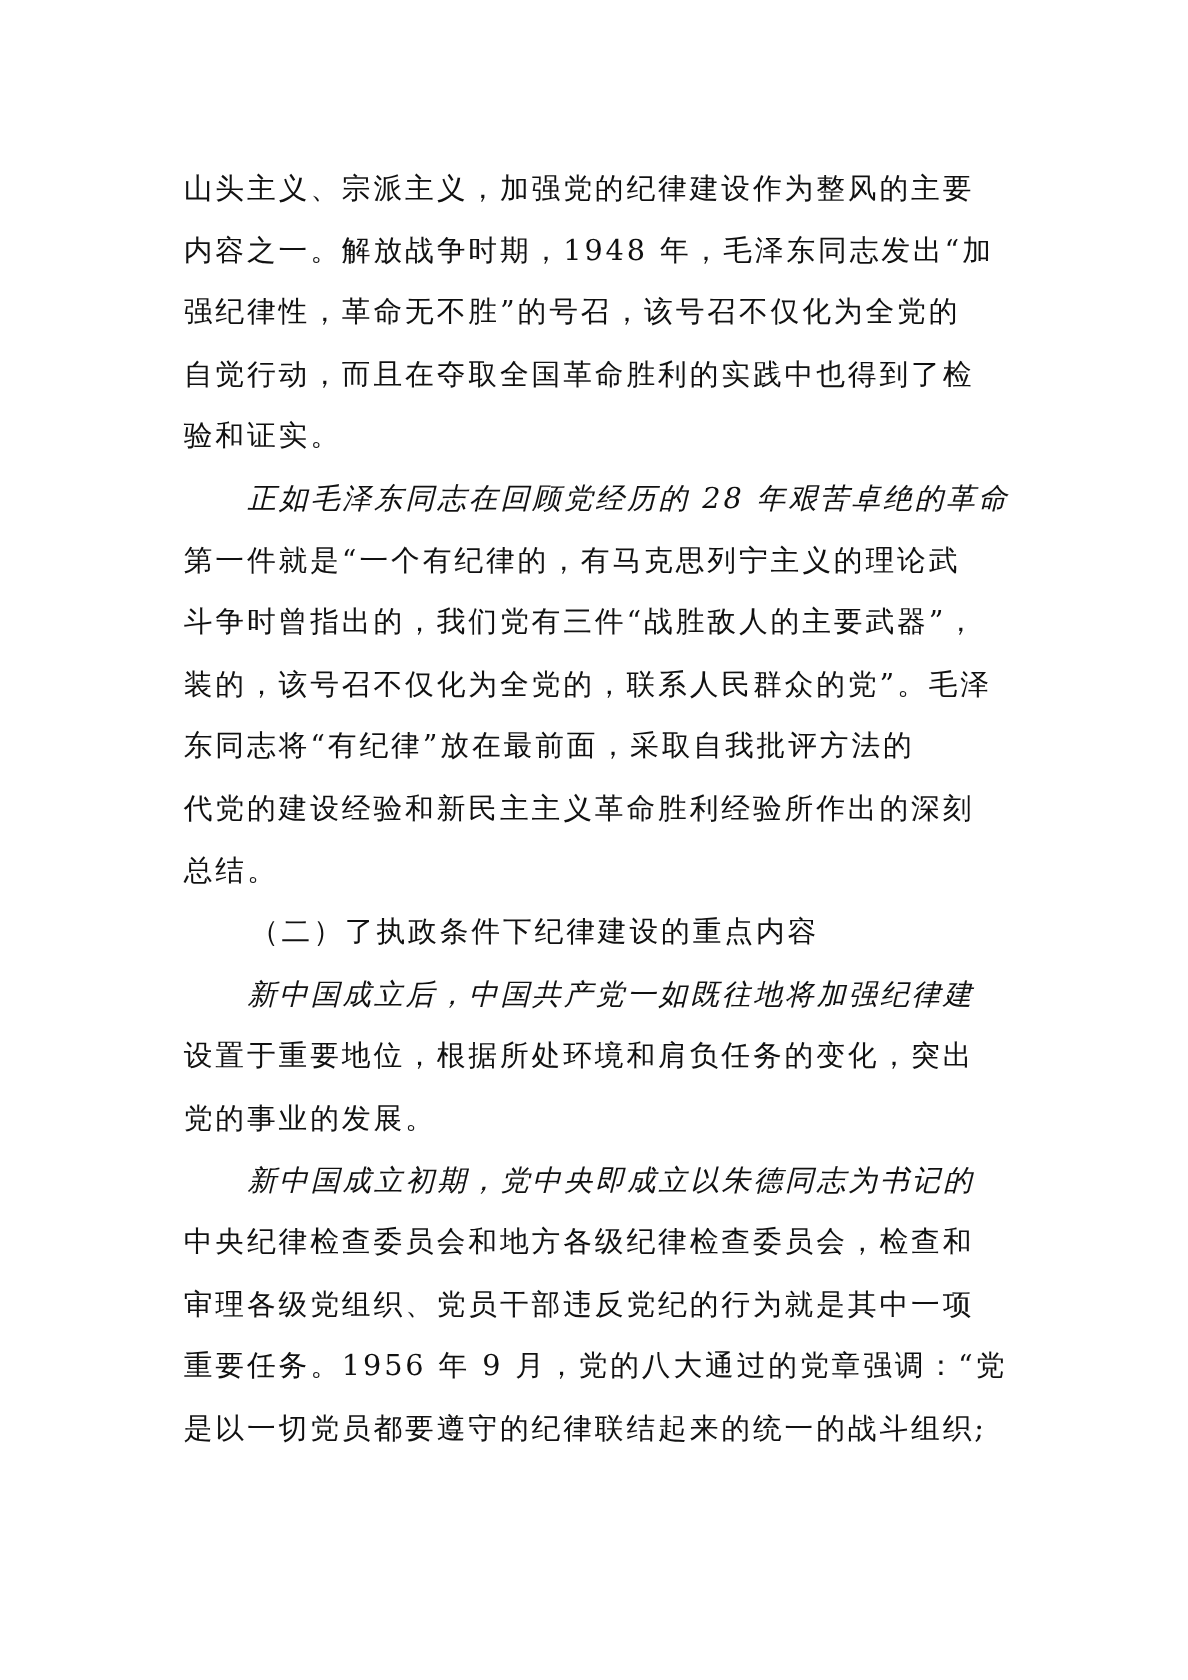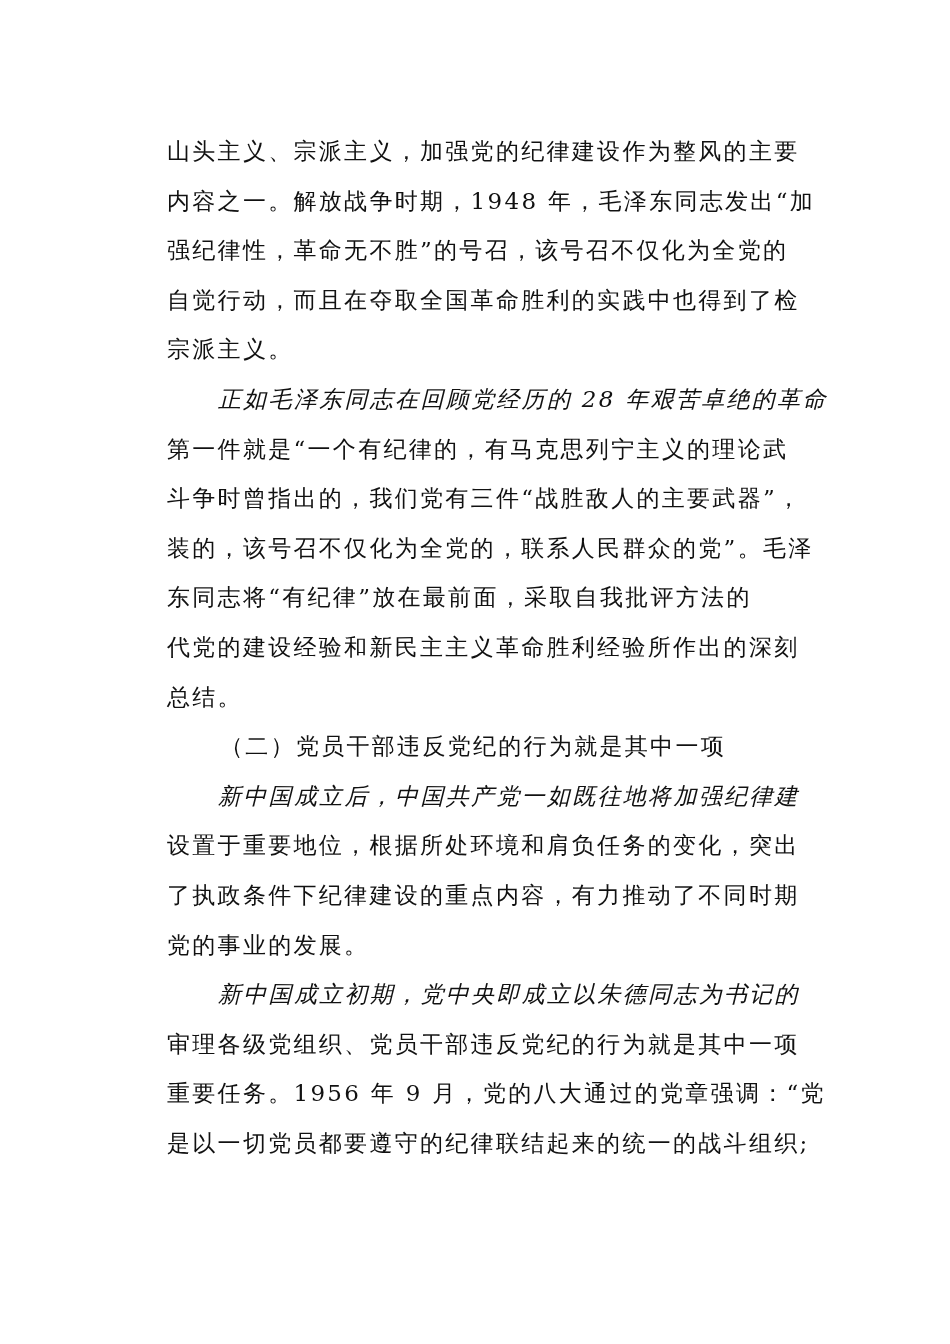"山头主义、宗派主义，加强党的纪律建设作为整风的主要" .line { margin-left: 20px -> none }
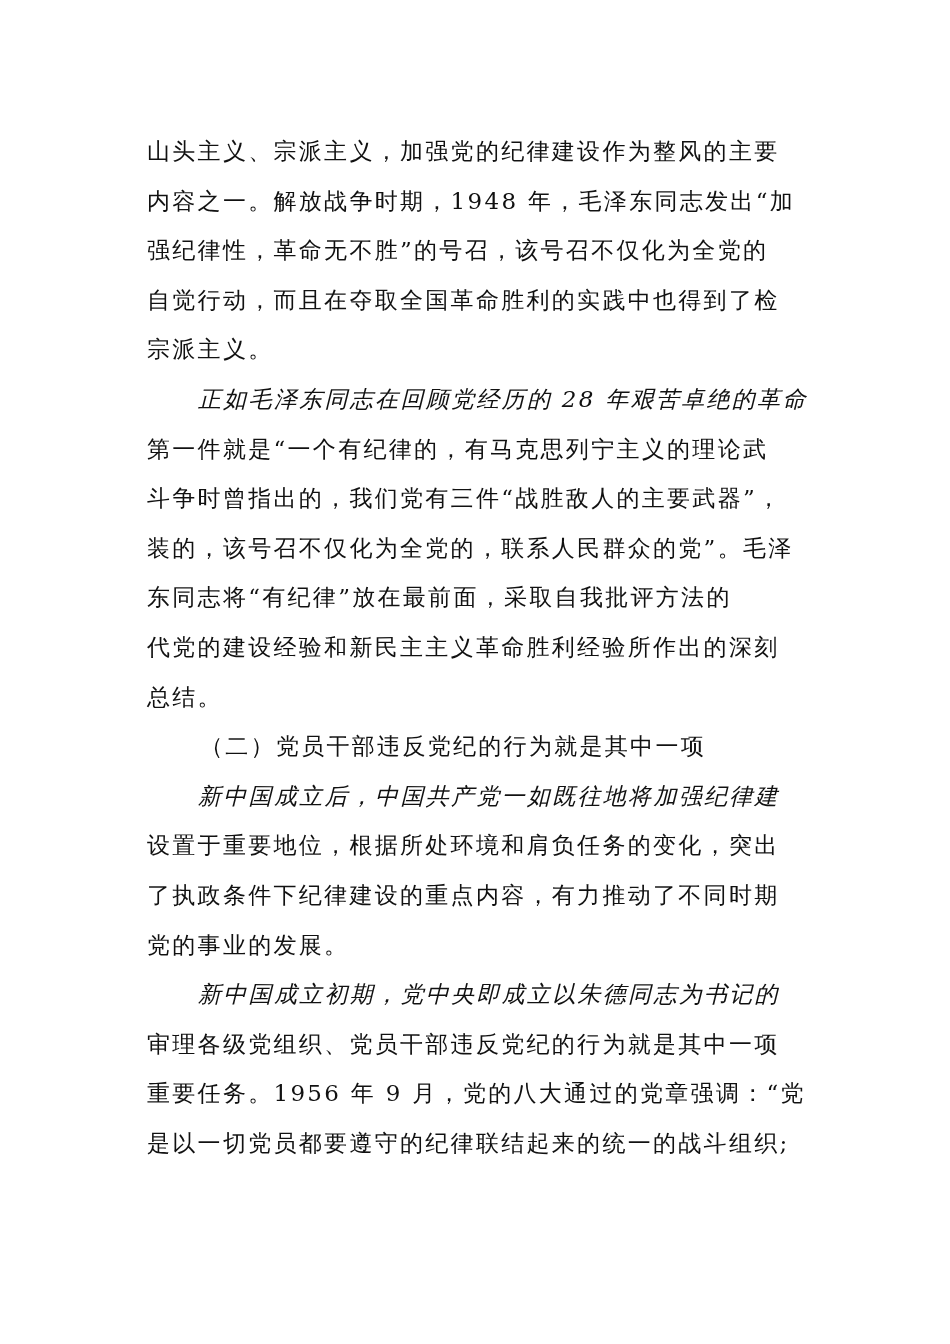"宗派主义。" span.line { text: 宗派主义 -> 验和证实 }
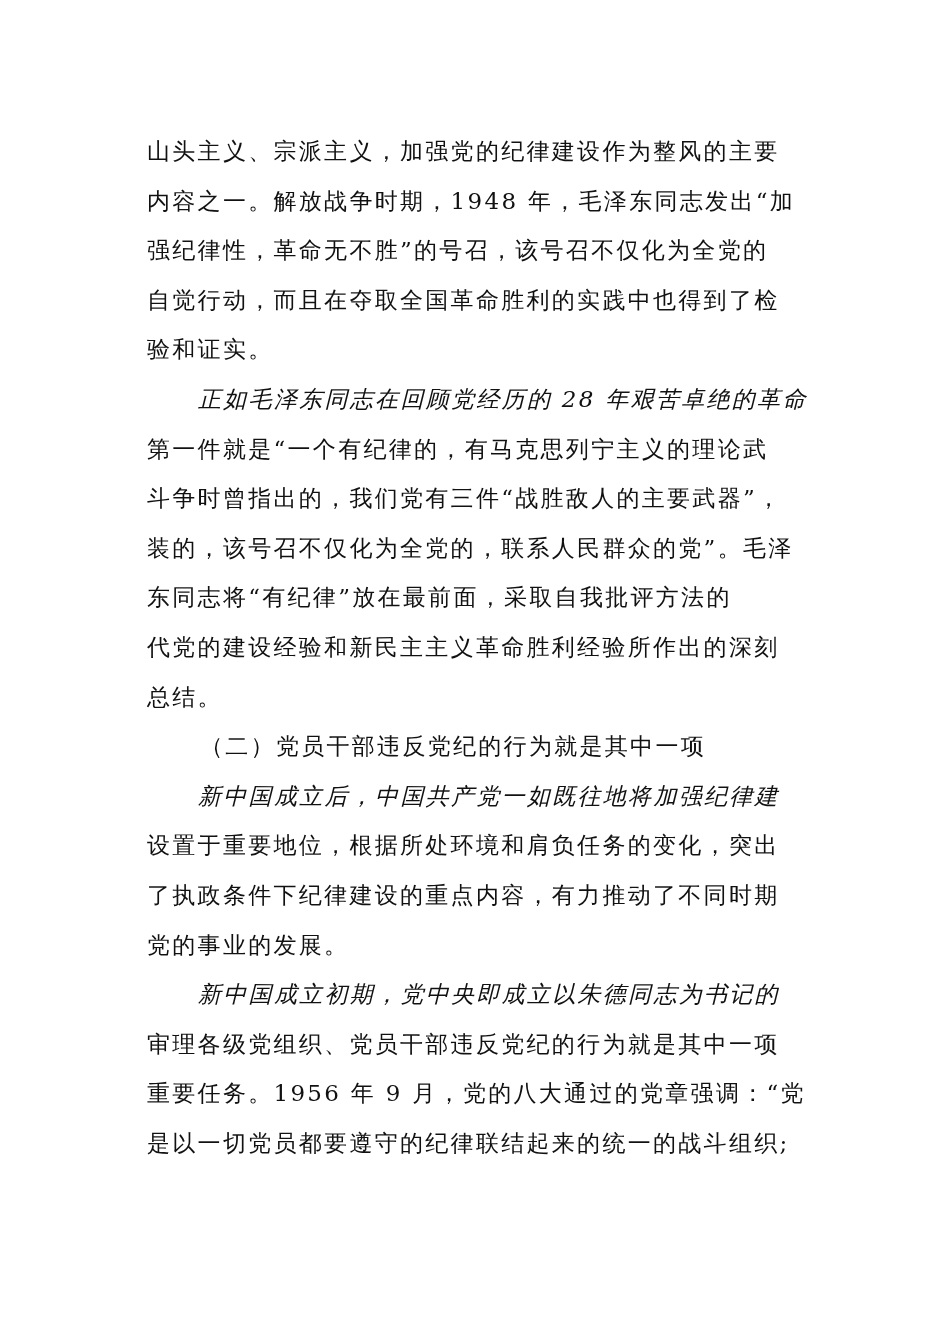"（二）党员干部违反党纪的行为就是其中一项" span.line { text: 党员干部违反党纪的行为就是其中一项 -> 了执政条件下纪律建设的重点内容 }
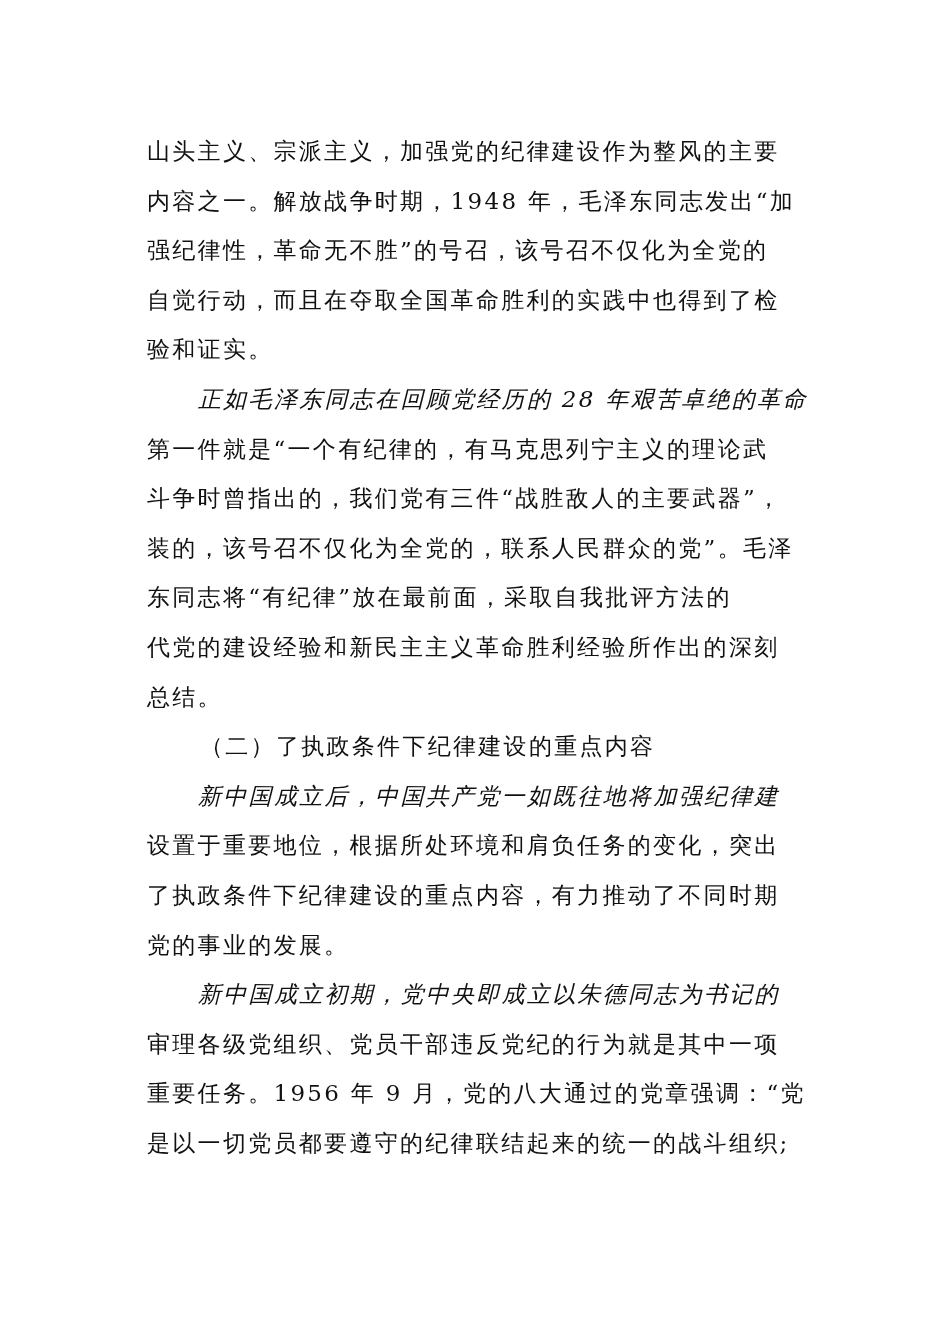"了执政条件下纪律建设的重点内容，有力推动了不同时期" span.line { html: <span>了执政条件下纪律建设的重点内容，有力推动了不同时期</span> -> none }
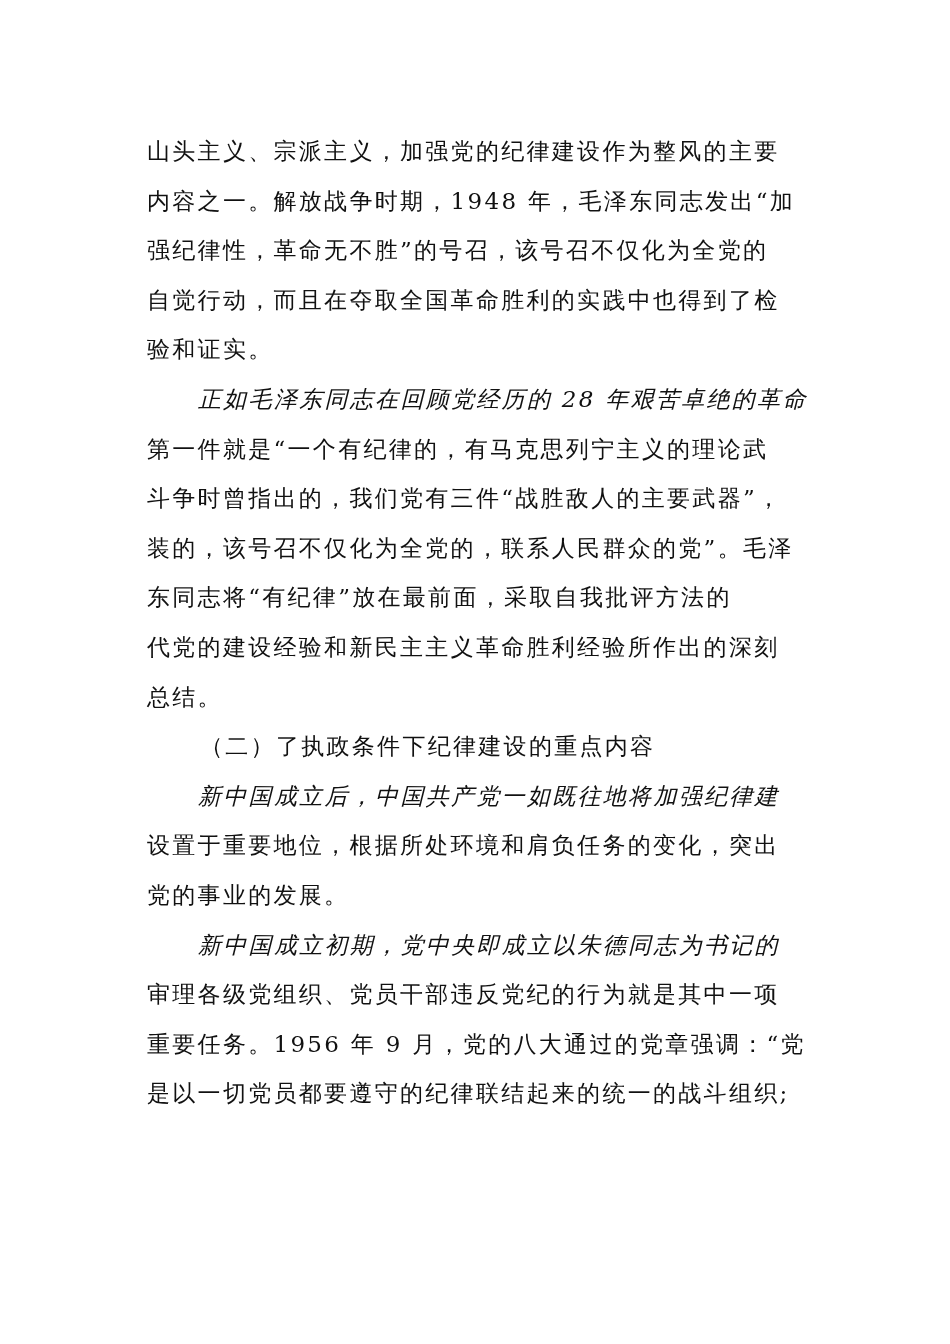"中央纪律检查委员会和地方各级纪律检查委员会，检查和" span.line { html: none -> <span>中央纪律检查委员会和地方各级纪律检查委员会，检查和</span> }
